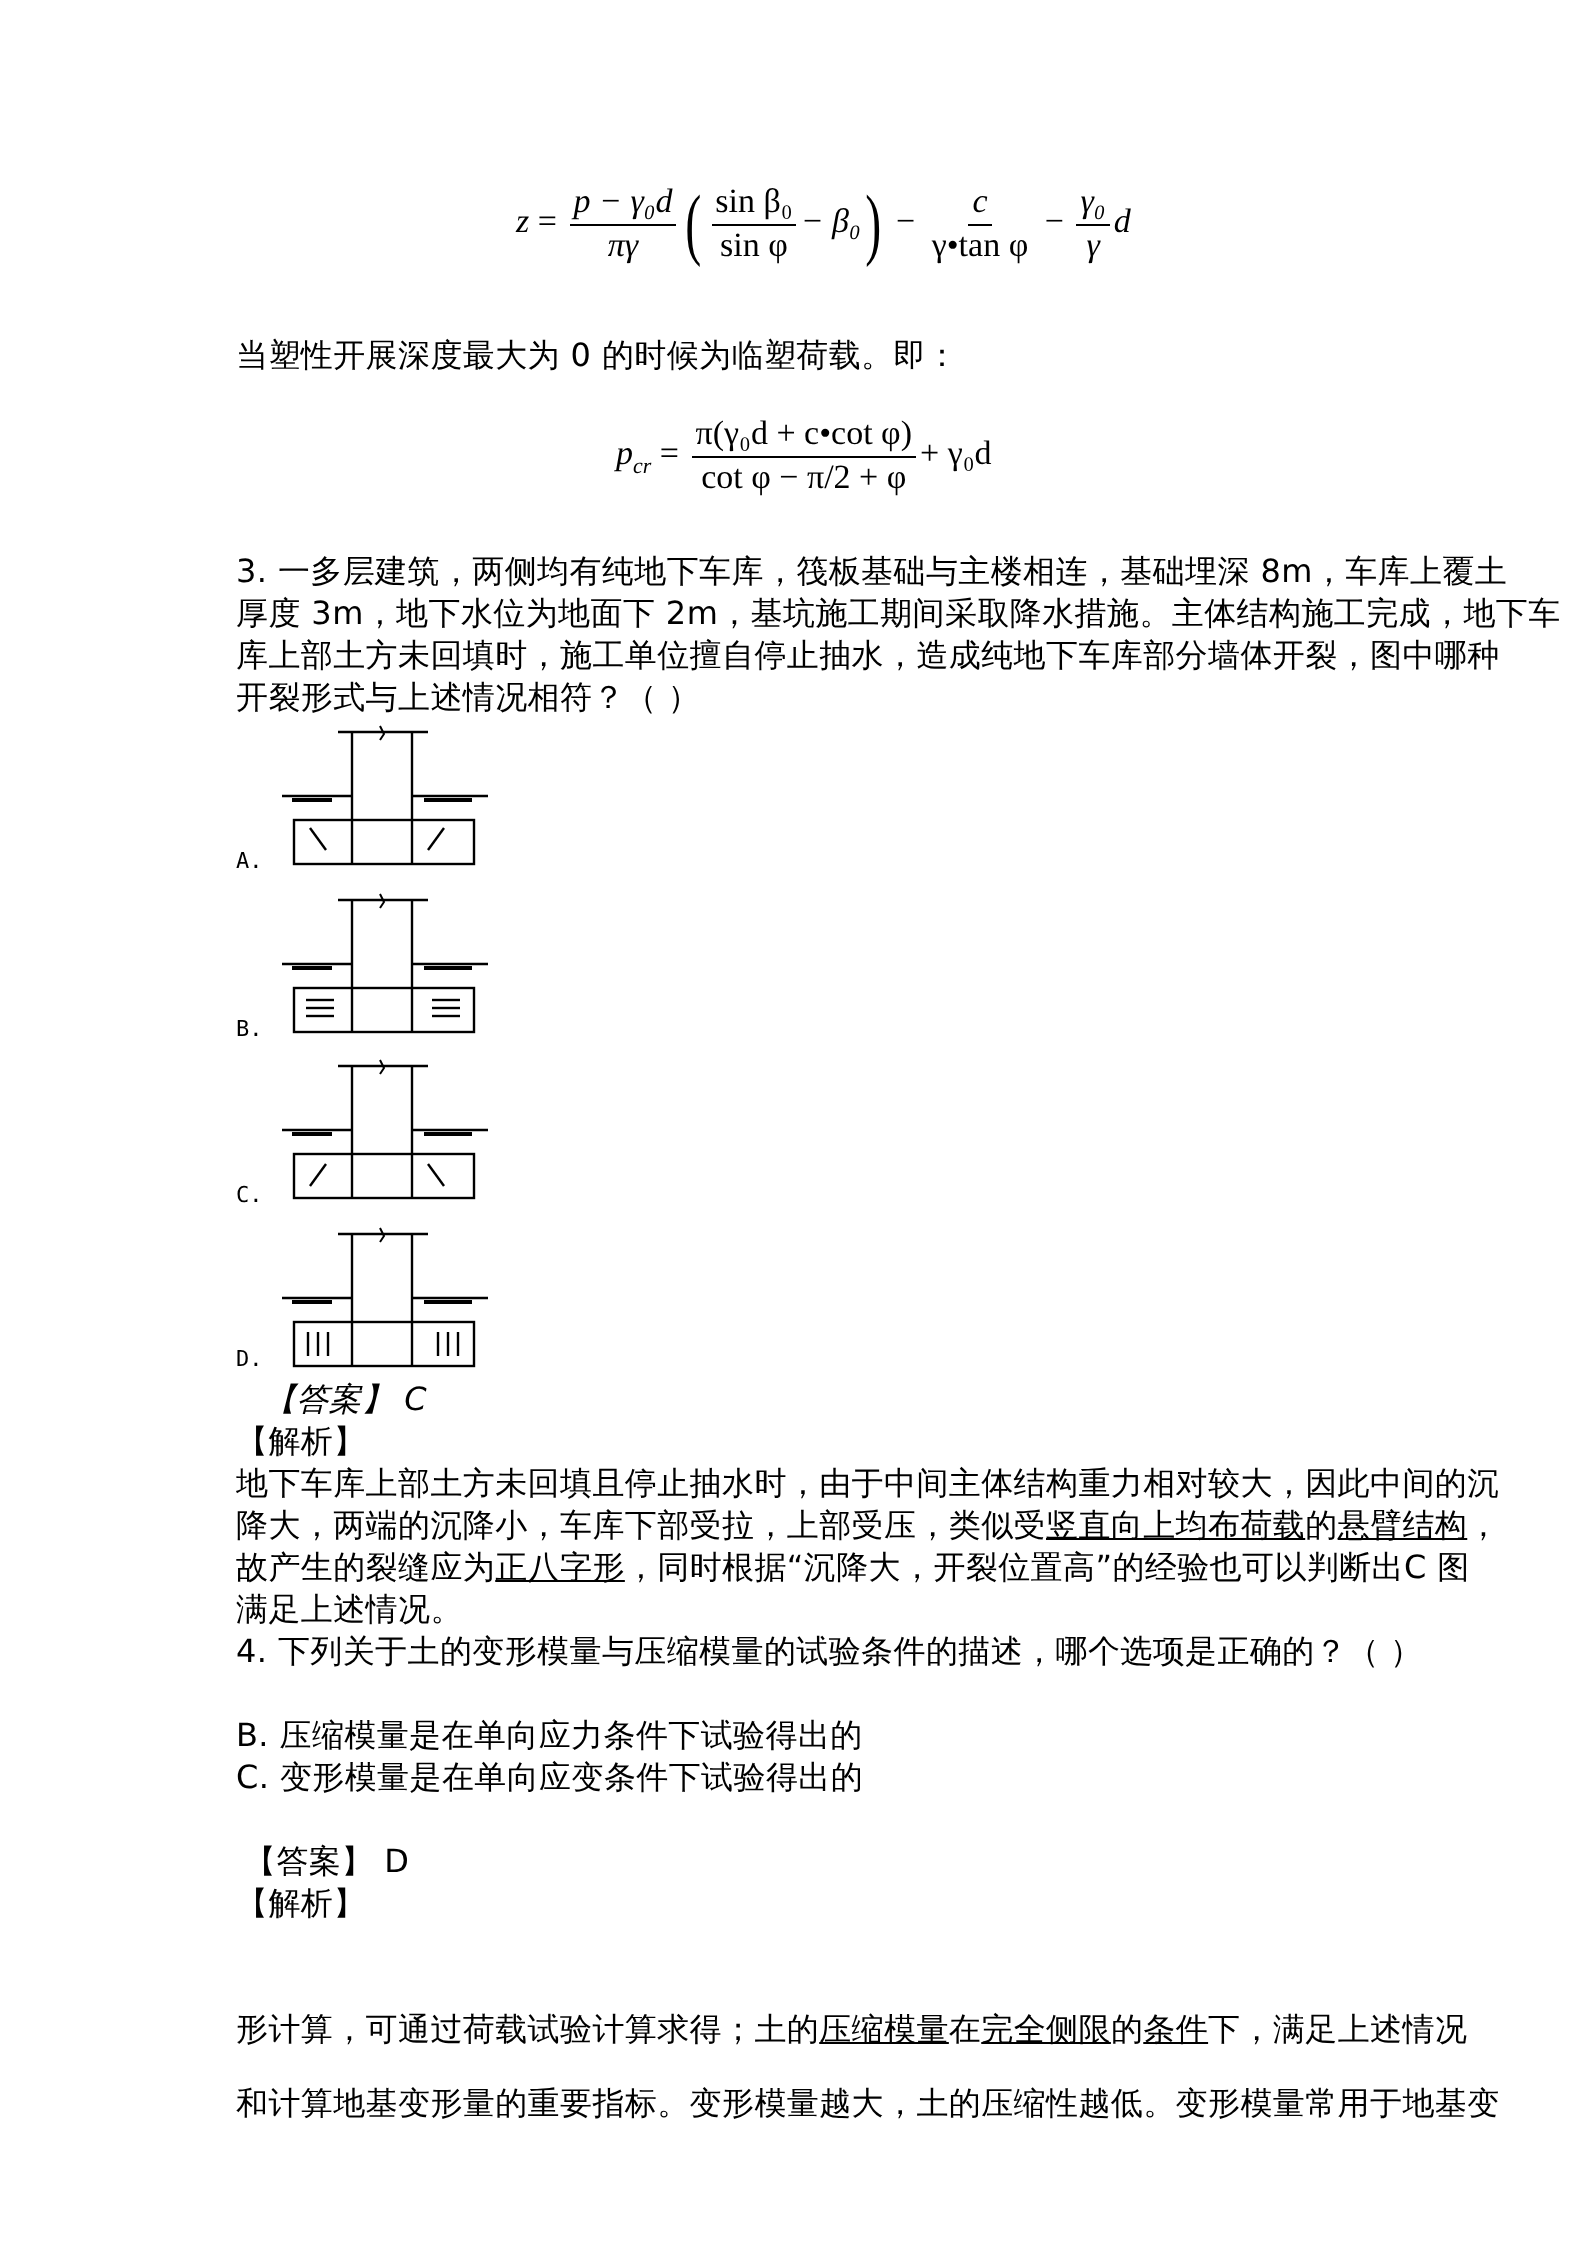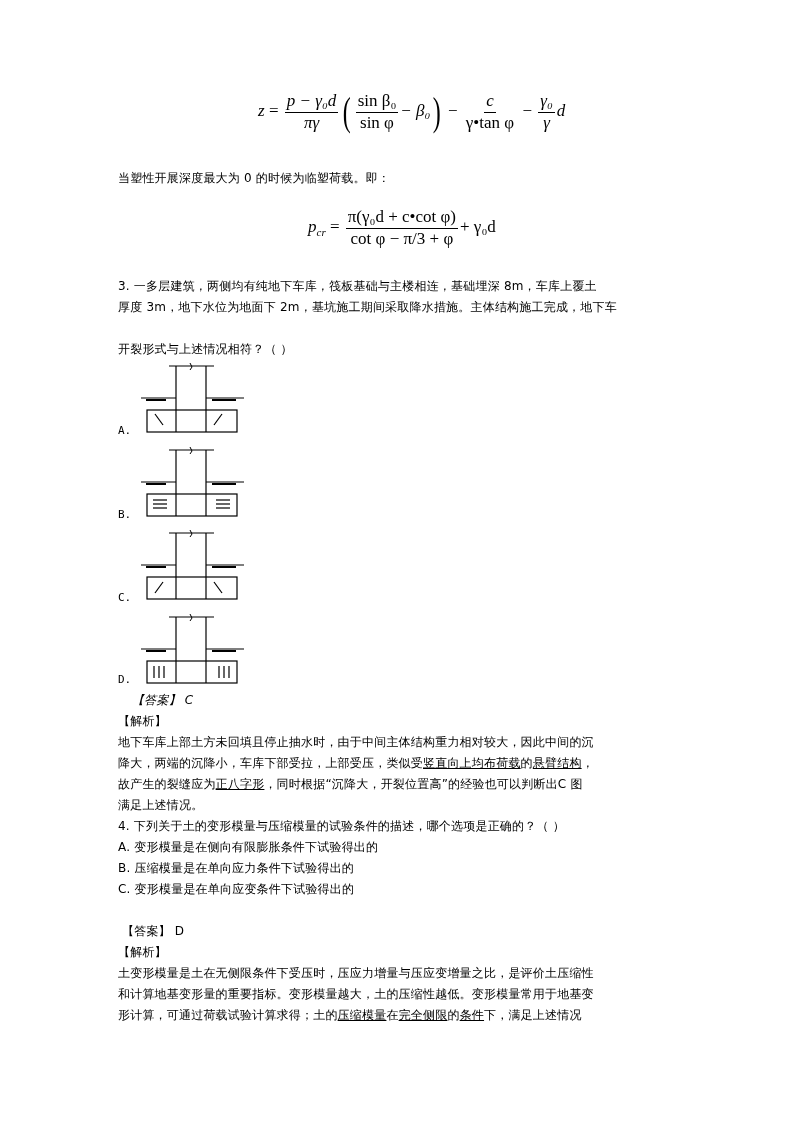"当塑性开展深度最大为 0 的时候为临塑荷载。即：" .line { font-size: 12px -> 16px }
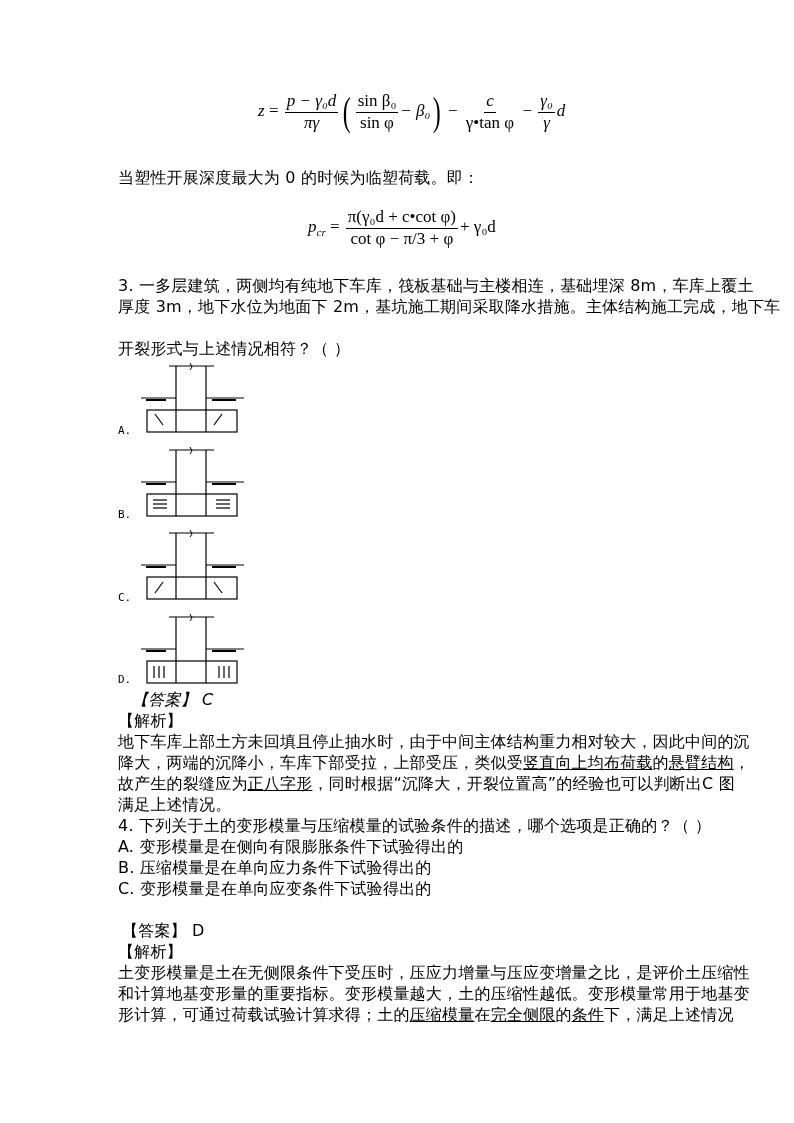"cot φ − π/3 +" span.den { text: π/3 -> π/2 }
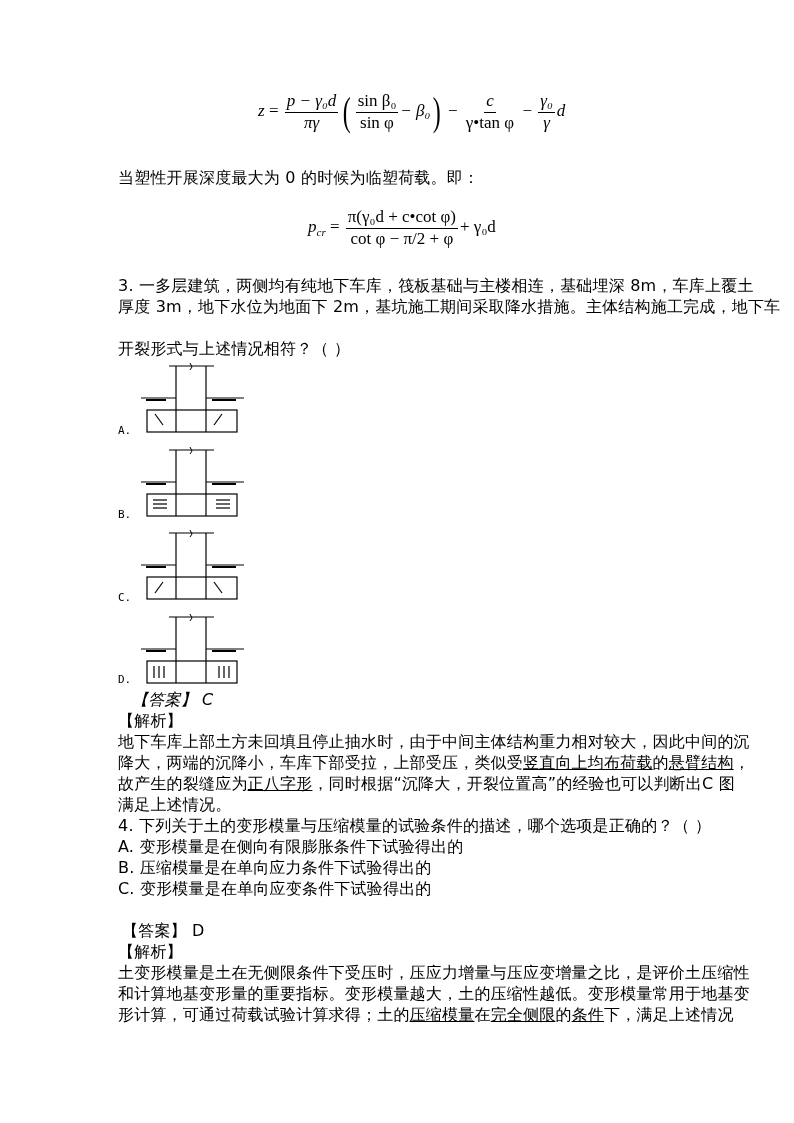"库上部土方未回填时，施工单位擅自停止抽水，造成纯地下车库部分墙体开裂，图中哪种" div.line { html: none -> <div>库上部土方未回填时，施工单位擅自停止抽水，造成纯地下车库部分墙体开裂，图中哪种</div> }
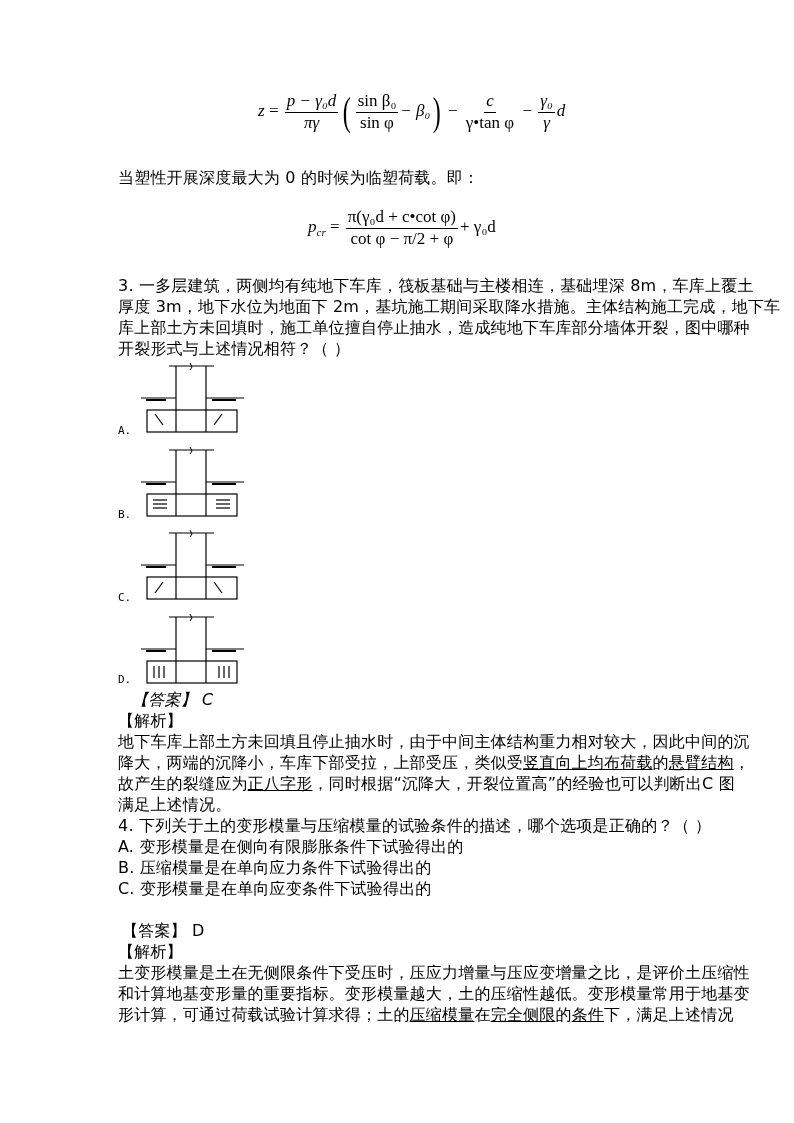"A. 变形模量是在侧向有限膨胀条件下试验得出的" div.line { html: <div>A. 变形模量是在侧向有限膨胀条件下试验得出的</div> -> none }
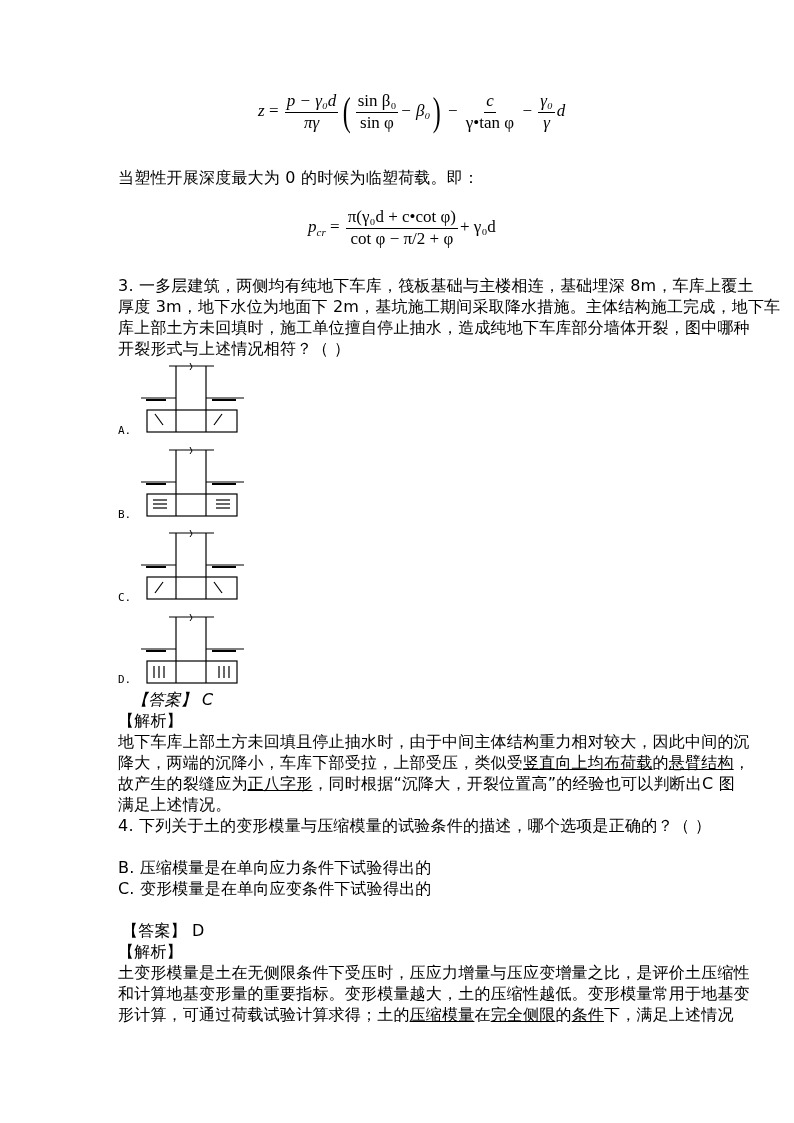"土变形模量是土在无侧限条件下受压时，压应力增量与压应变增量之比，是评价土压缩性" div.line { html: <div> <span>土变形模量是土在无侧限条件下受压时，压应力增量与压应变增量之比，是评价土压缩性</span> </div> -> none }
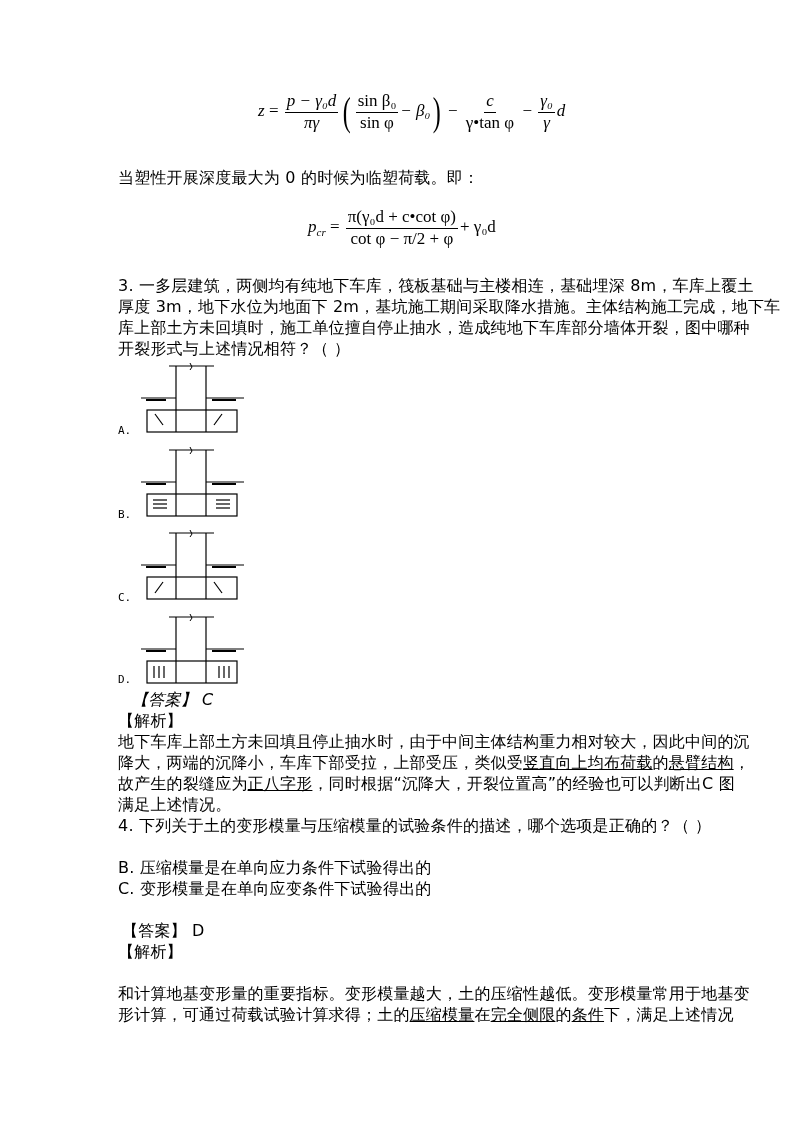"和计算地基变形量的重要指标。变形模量越大，土的压缩性越低。变形模量常用于地基变" div.line { top: 984px -> 1042px }
